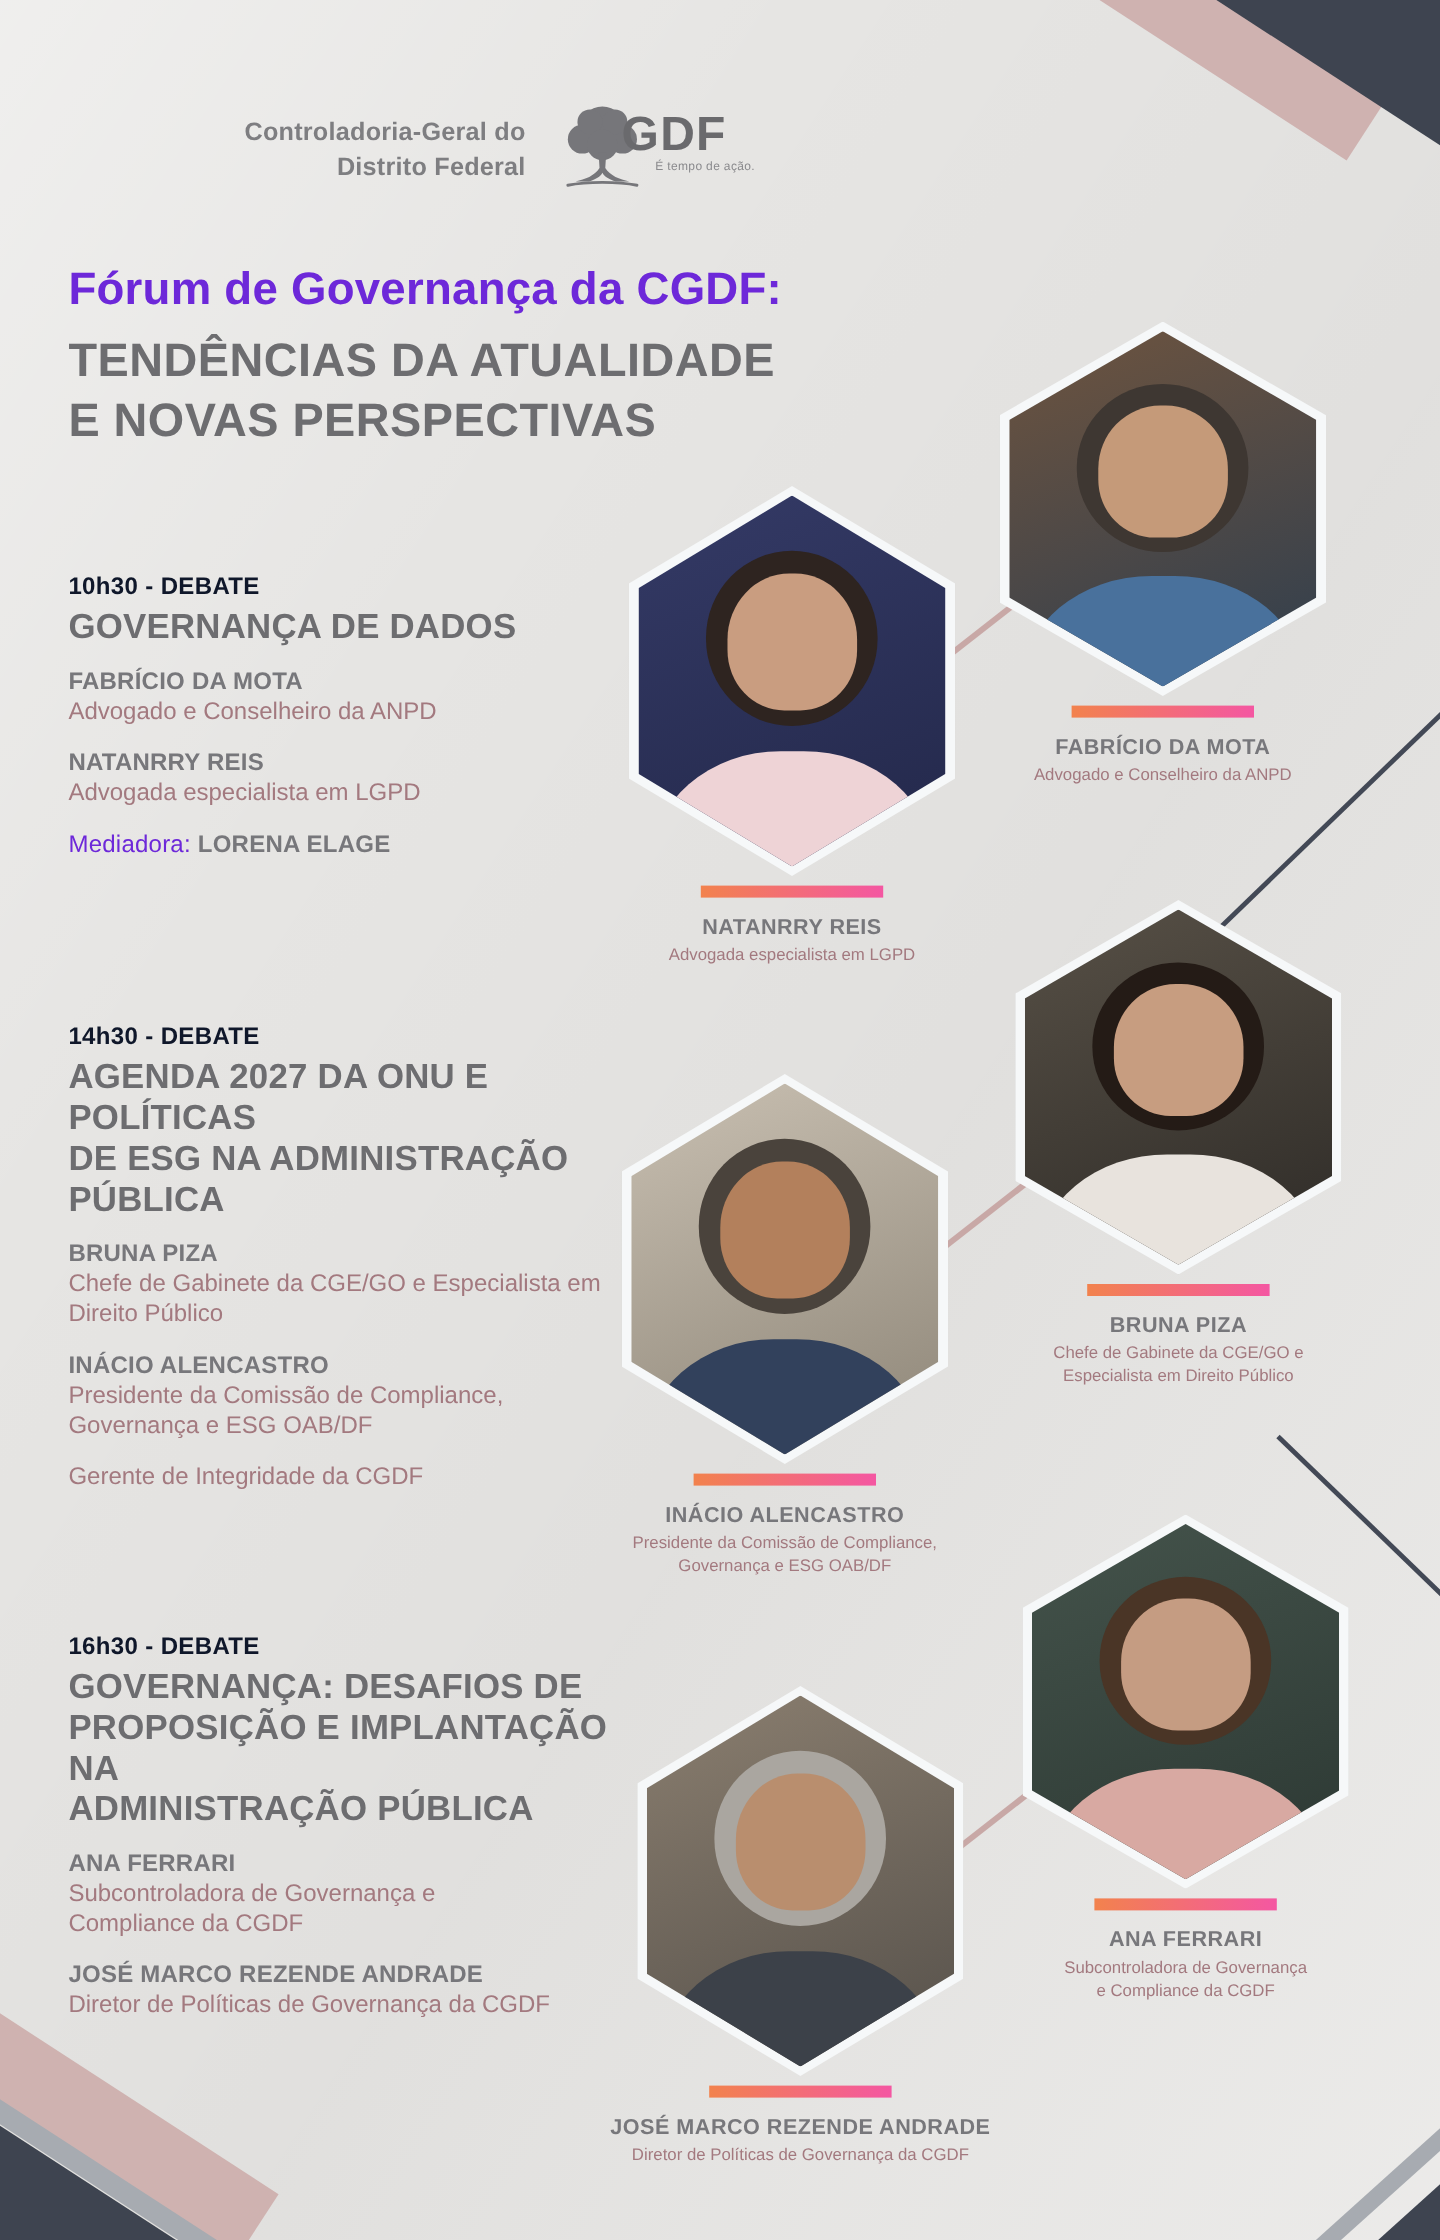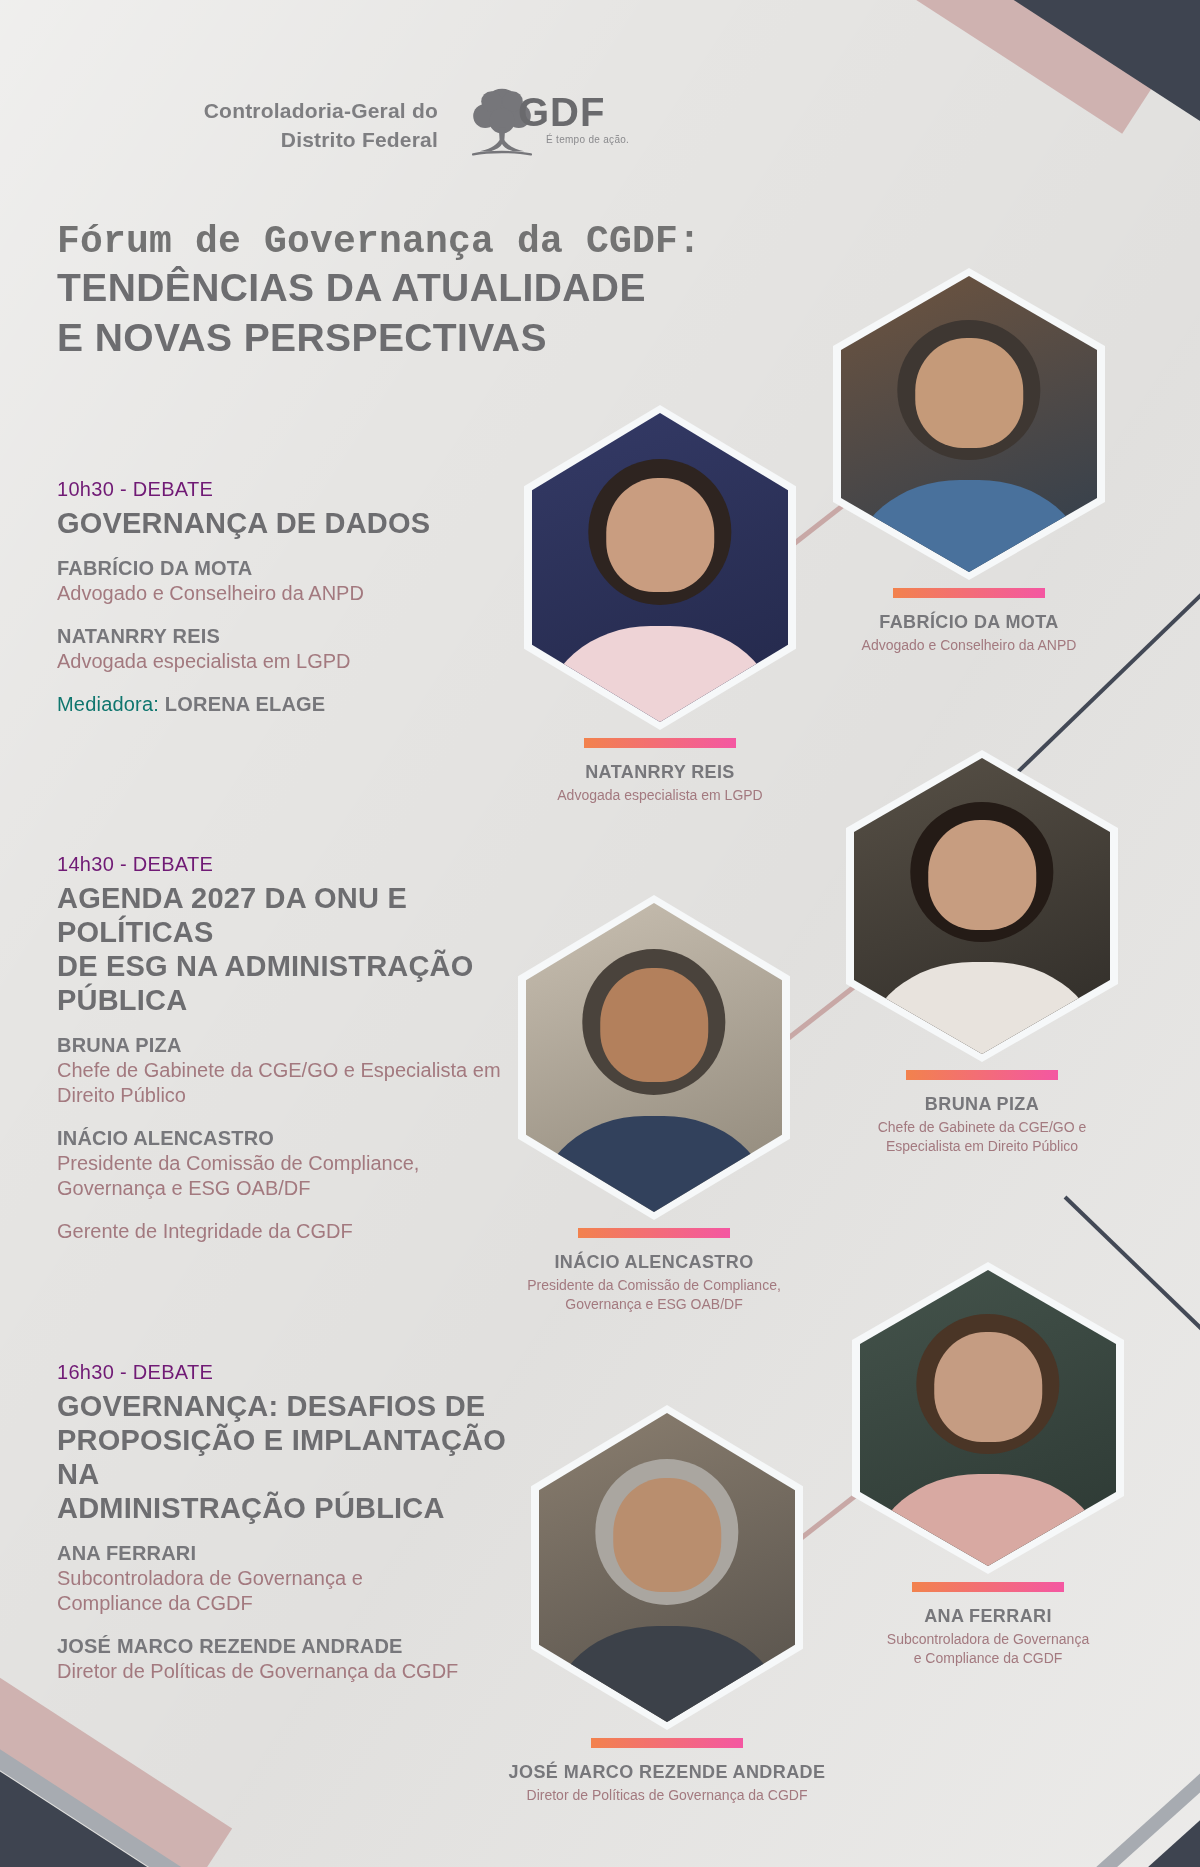"Fórum de Governança da CGDF:" .t-kicker { color: #737373 -> #6d28d9; font-family: Liberation Mono, monospace -> none; margin-bottom: none -> 13px }
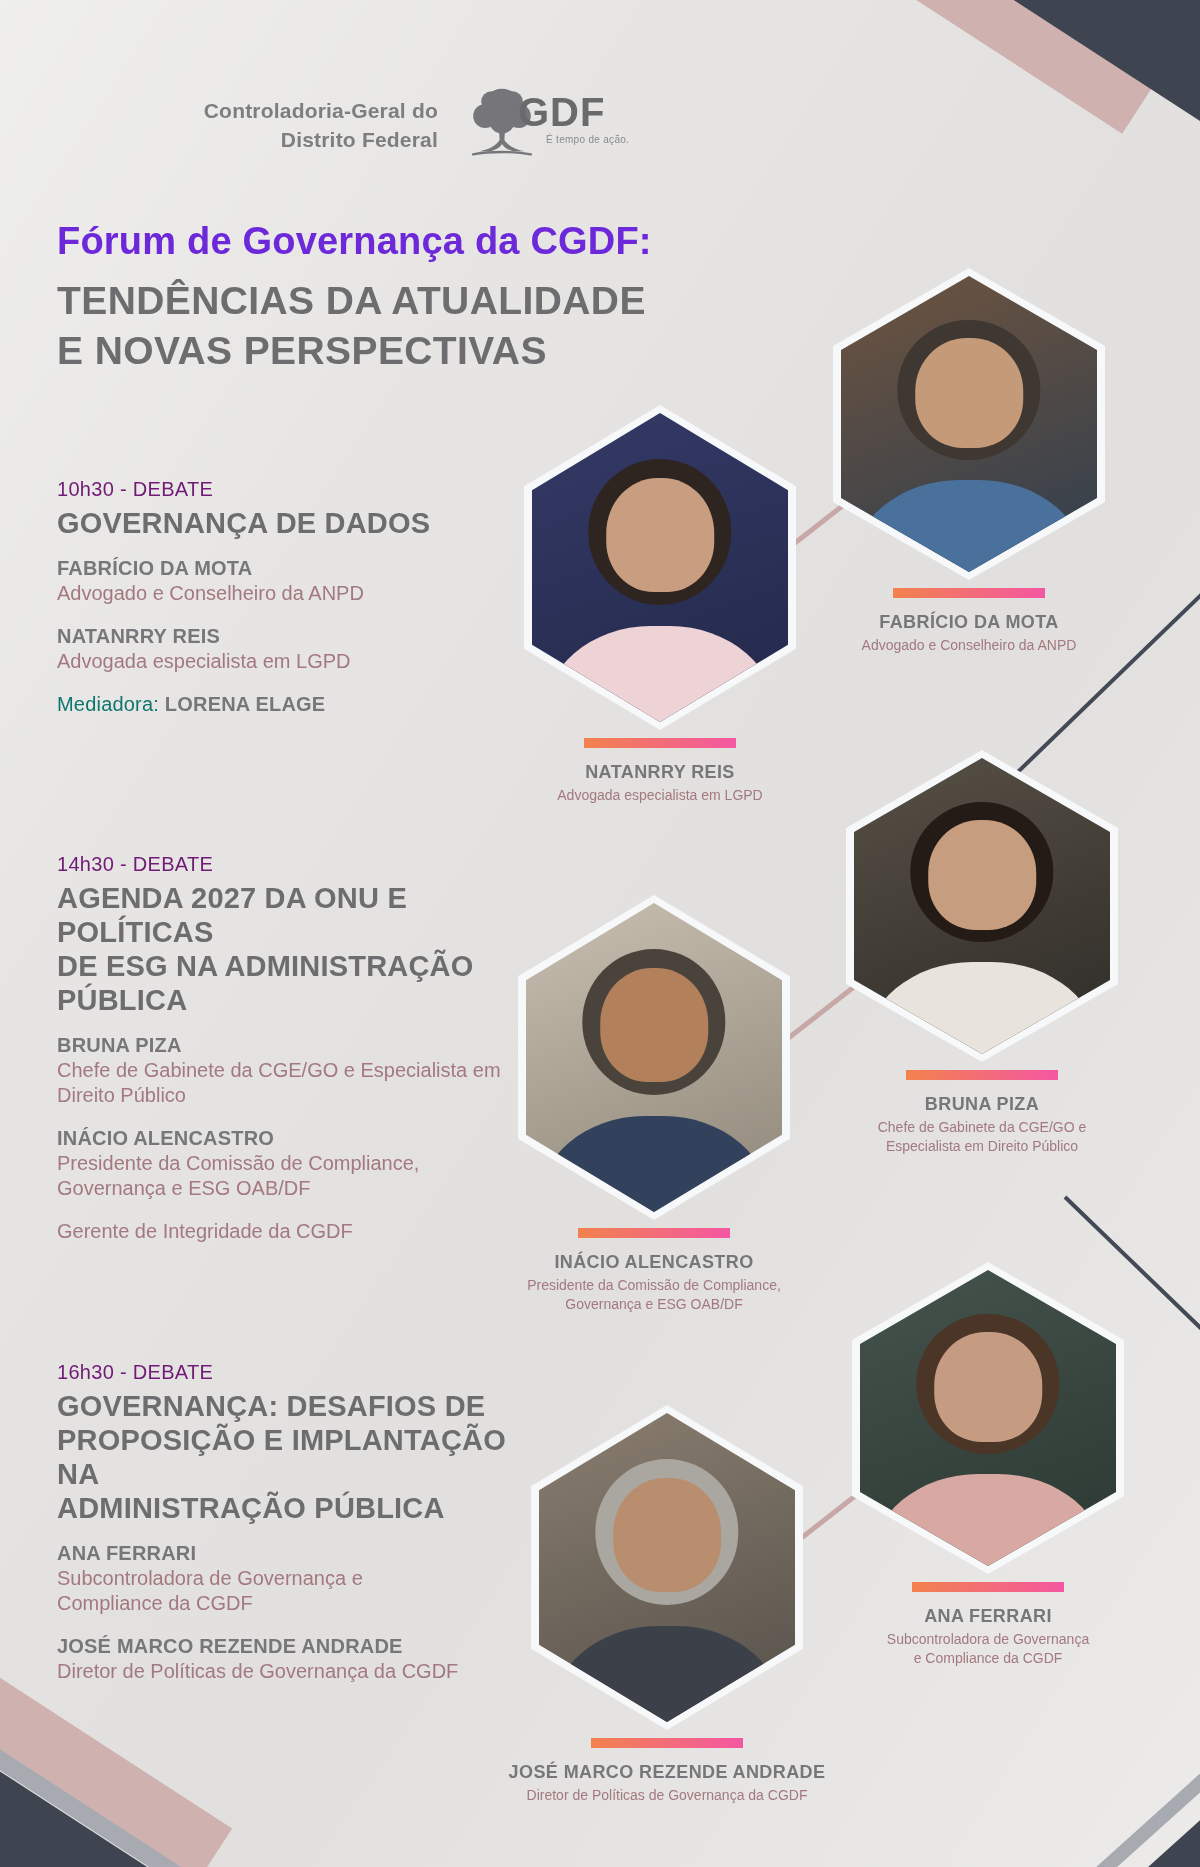"10h30 - DEBATE" .time { color: #701a75 -> #0f172a; font-weight: 400 -> 700 }
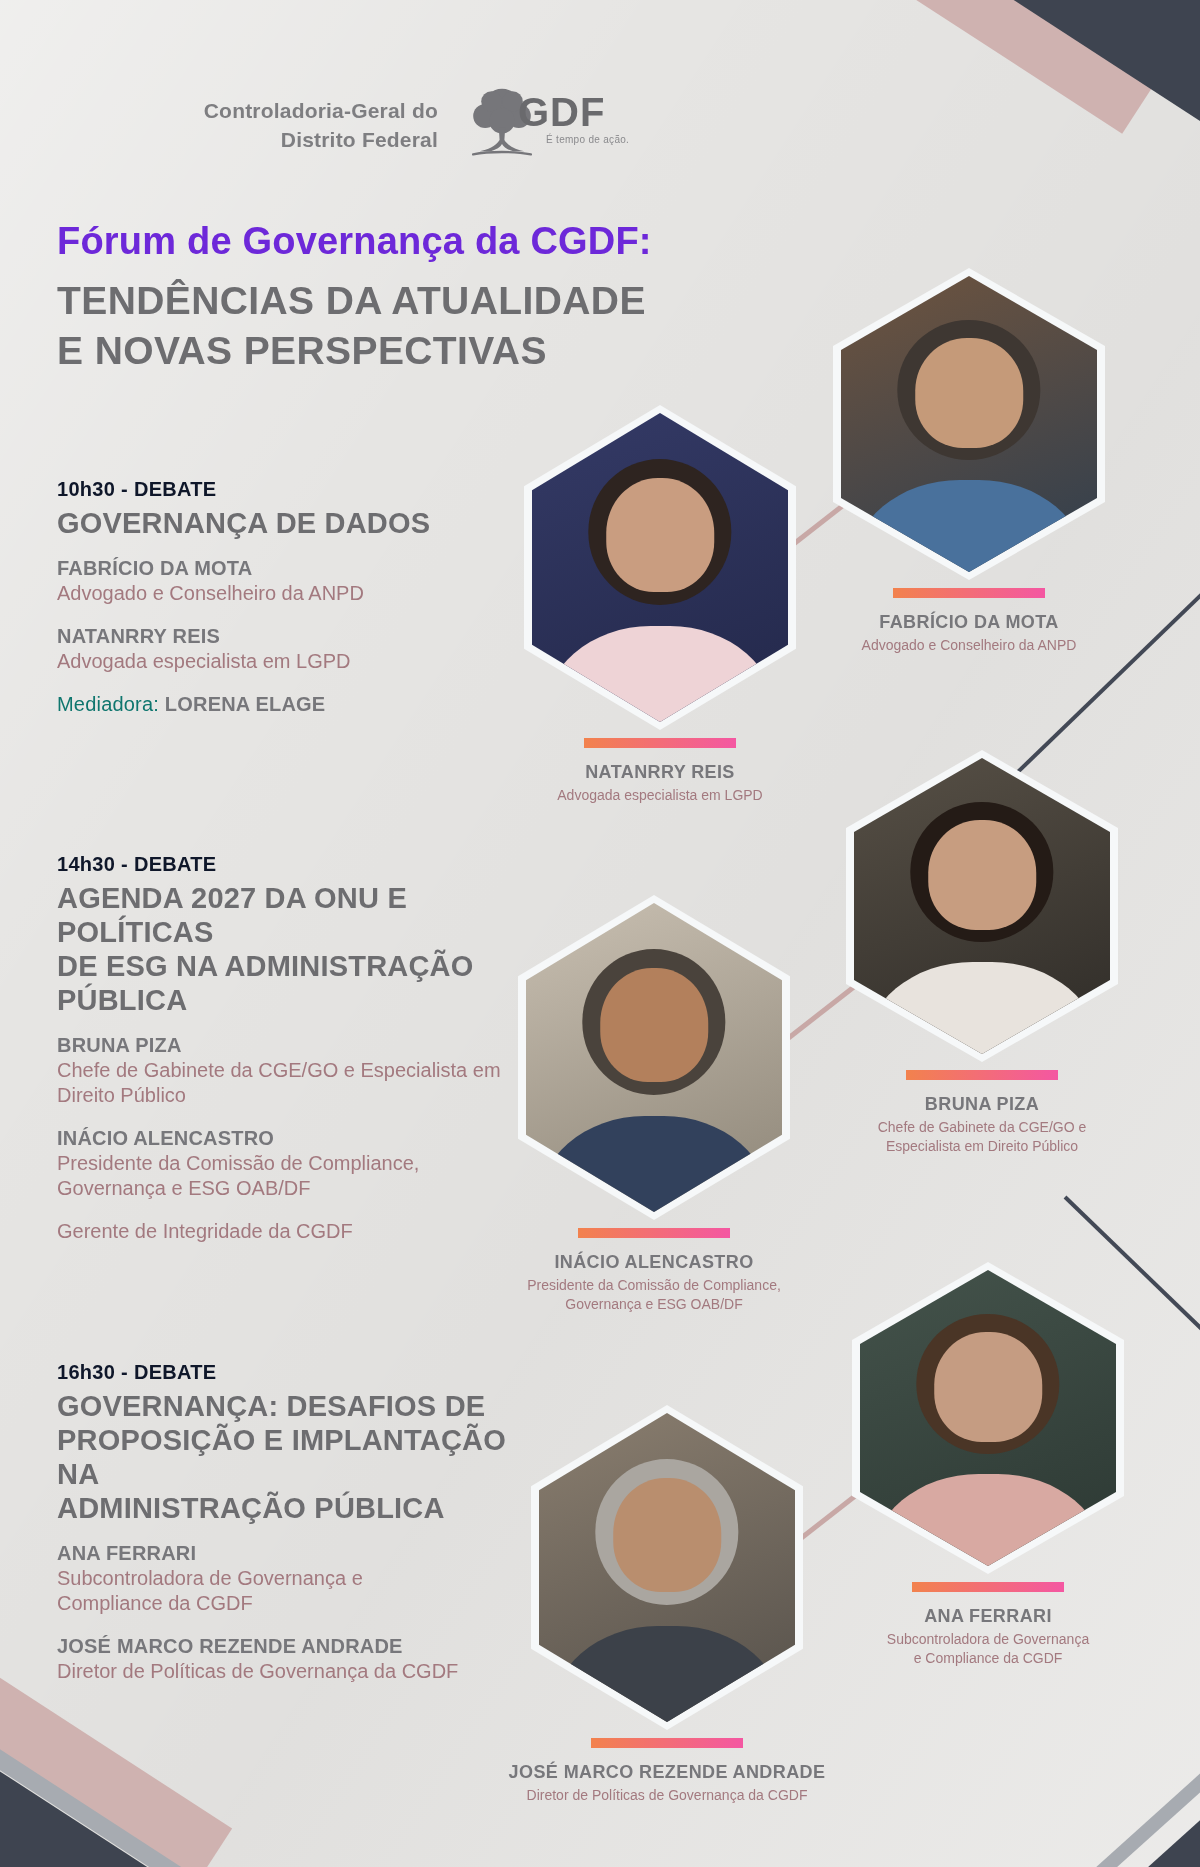"Mediadora:" .mod-prefix { color: #0f766e -> #6d28d9 }
